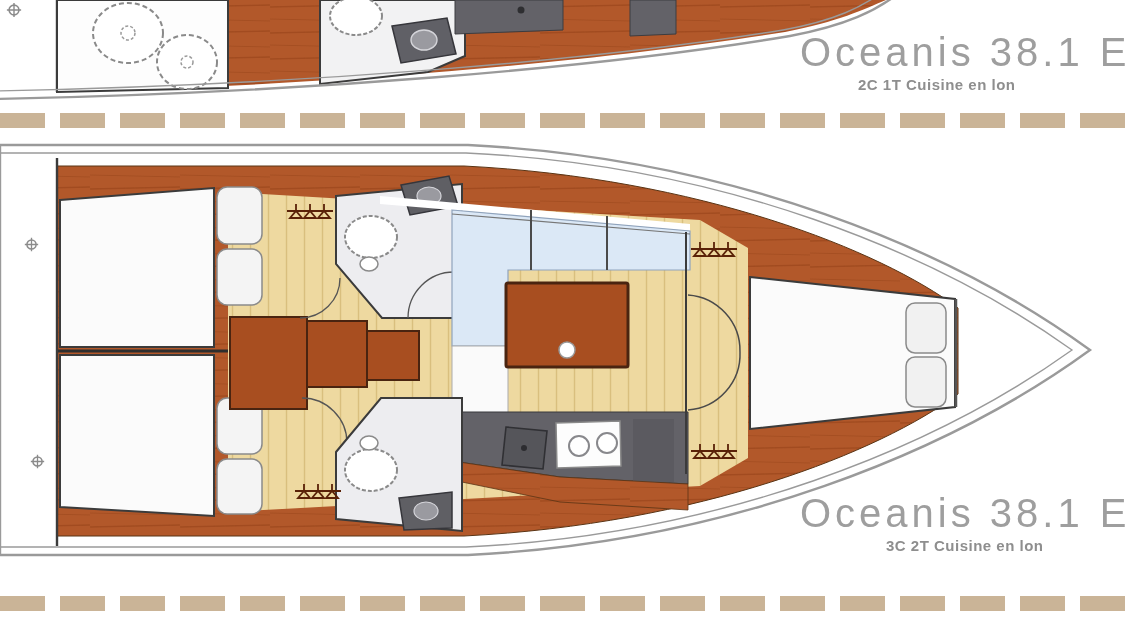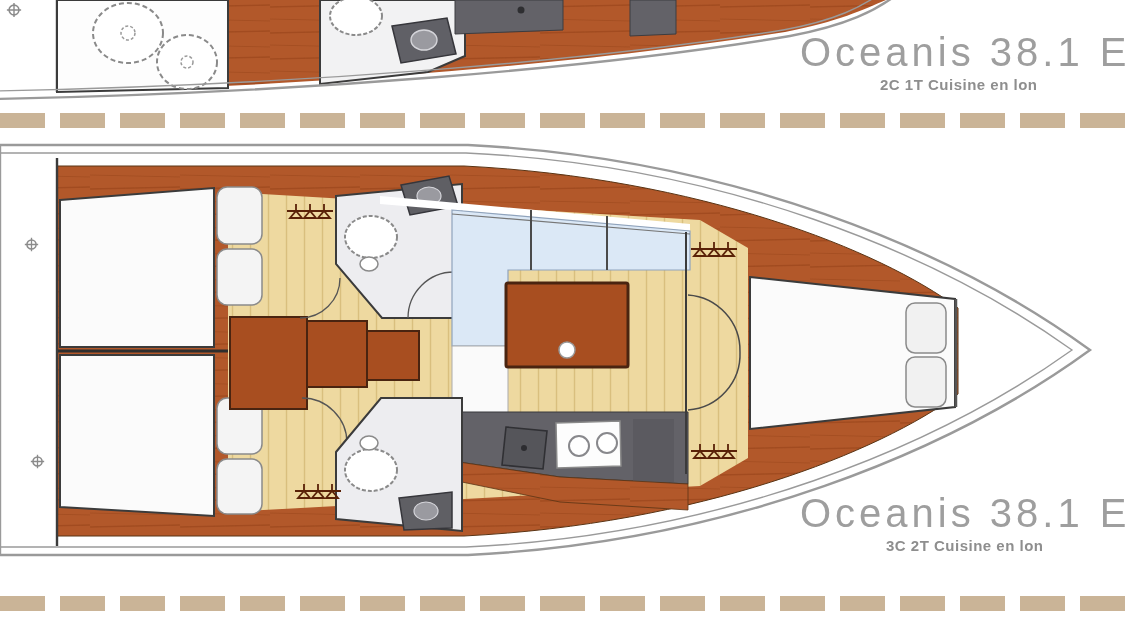"2C 1T Cuisine en lon" .titles.top .boat-subtitle { margin-left: 80px -> 58px }
